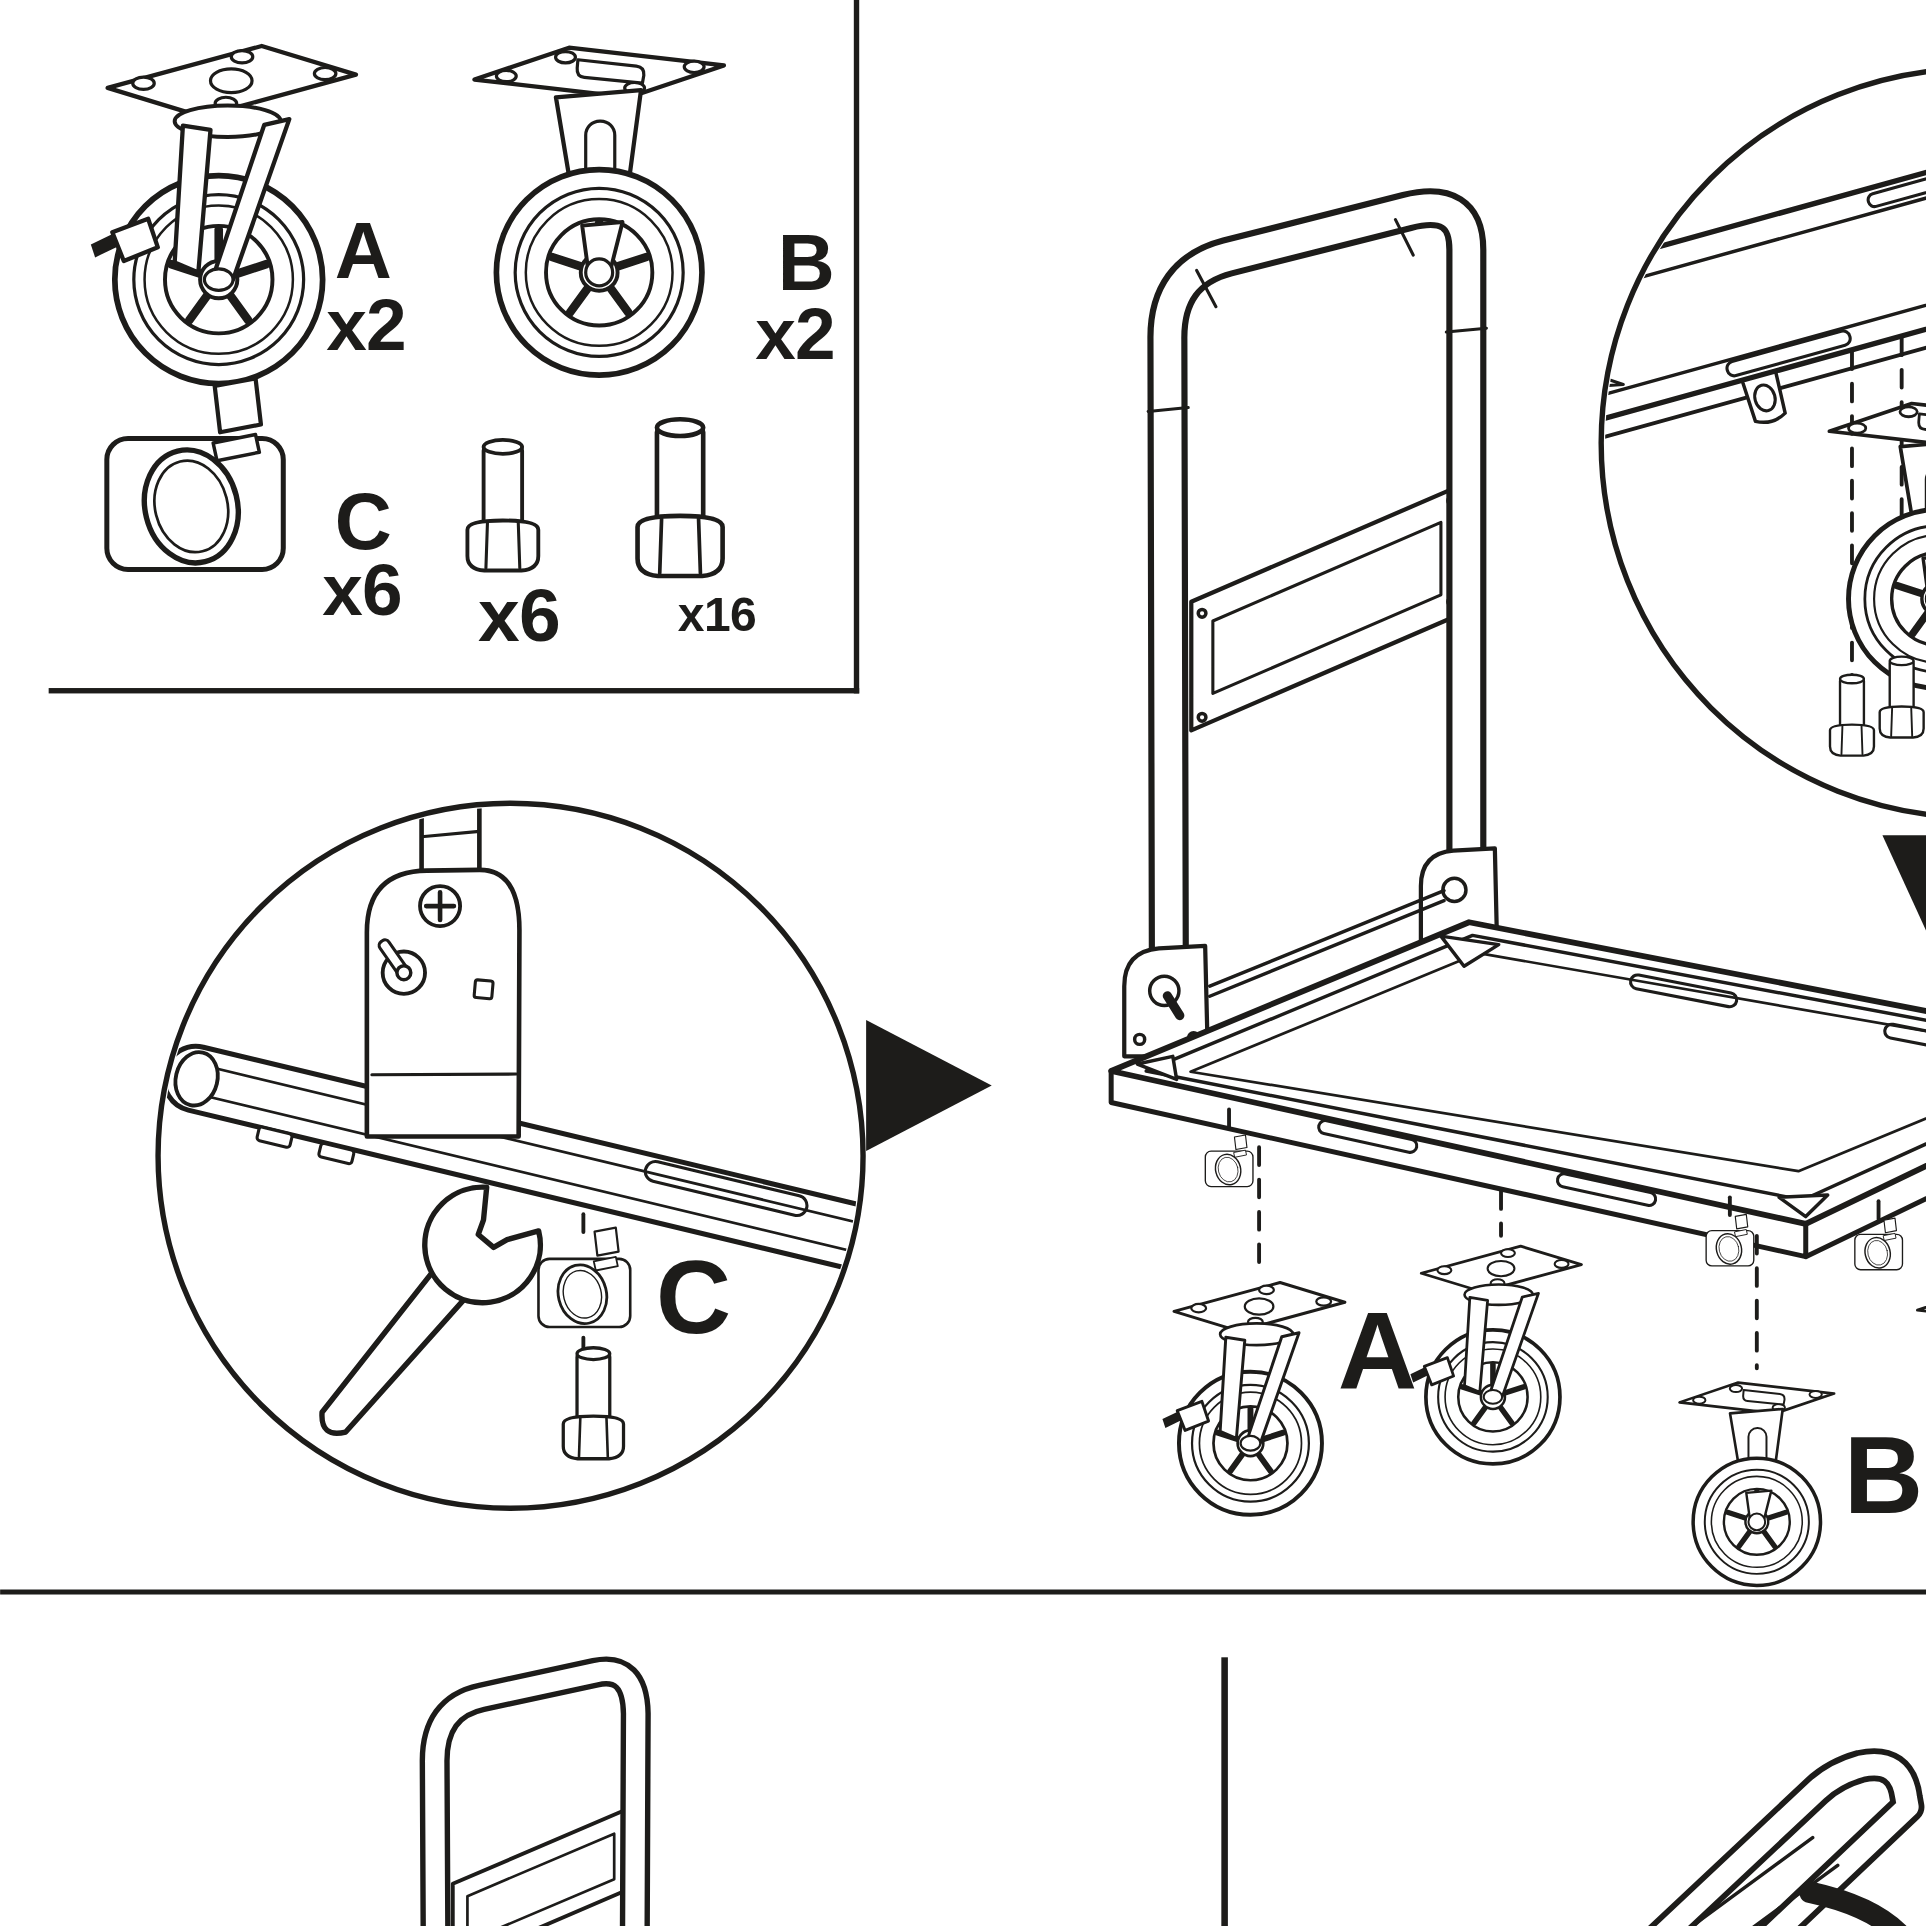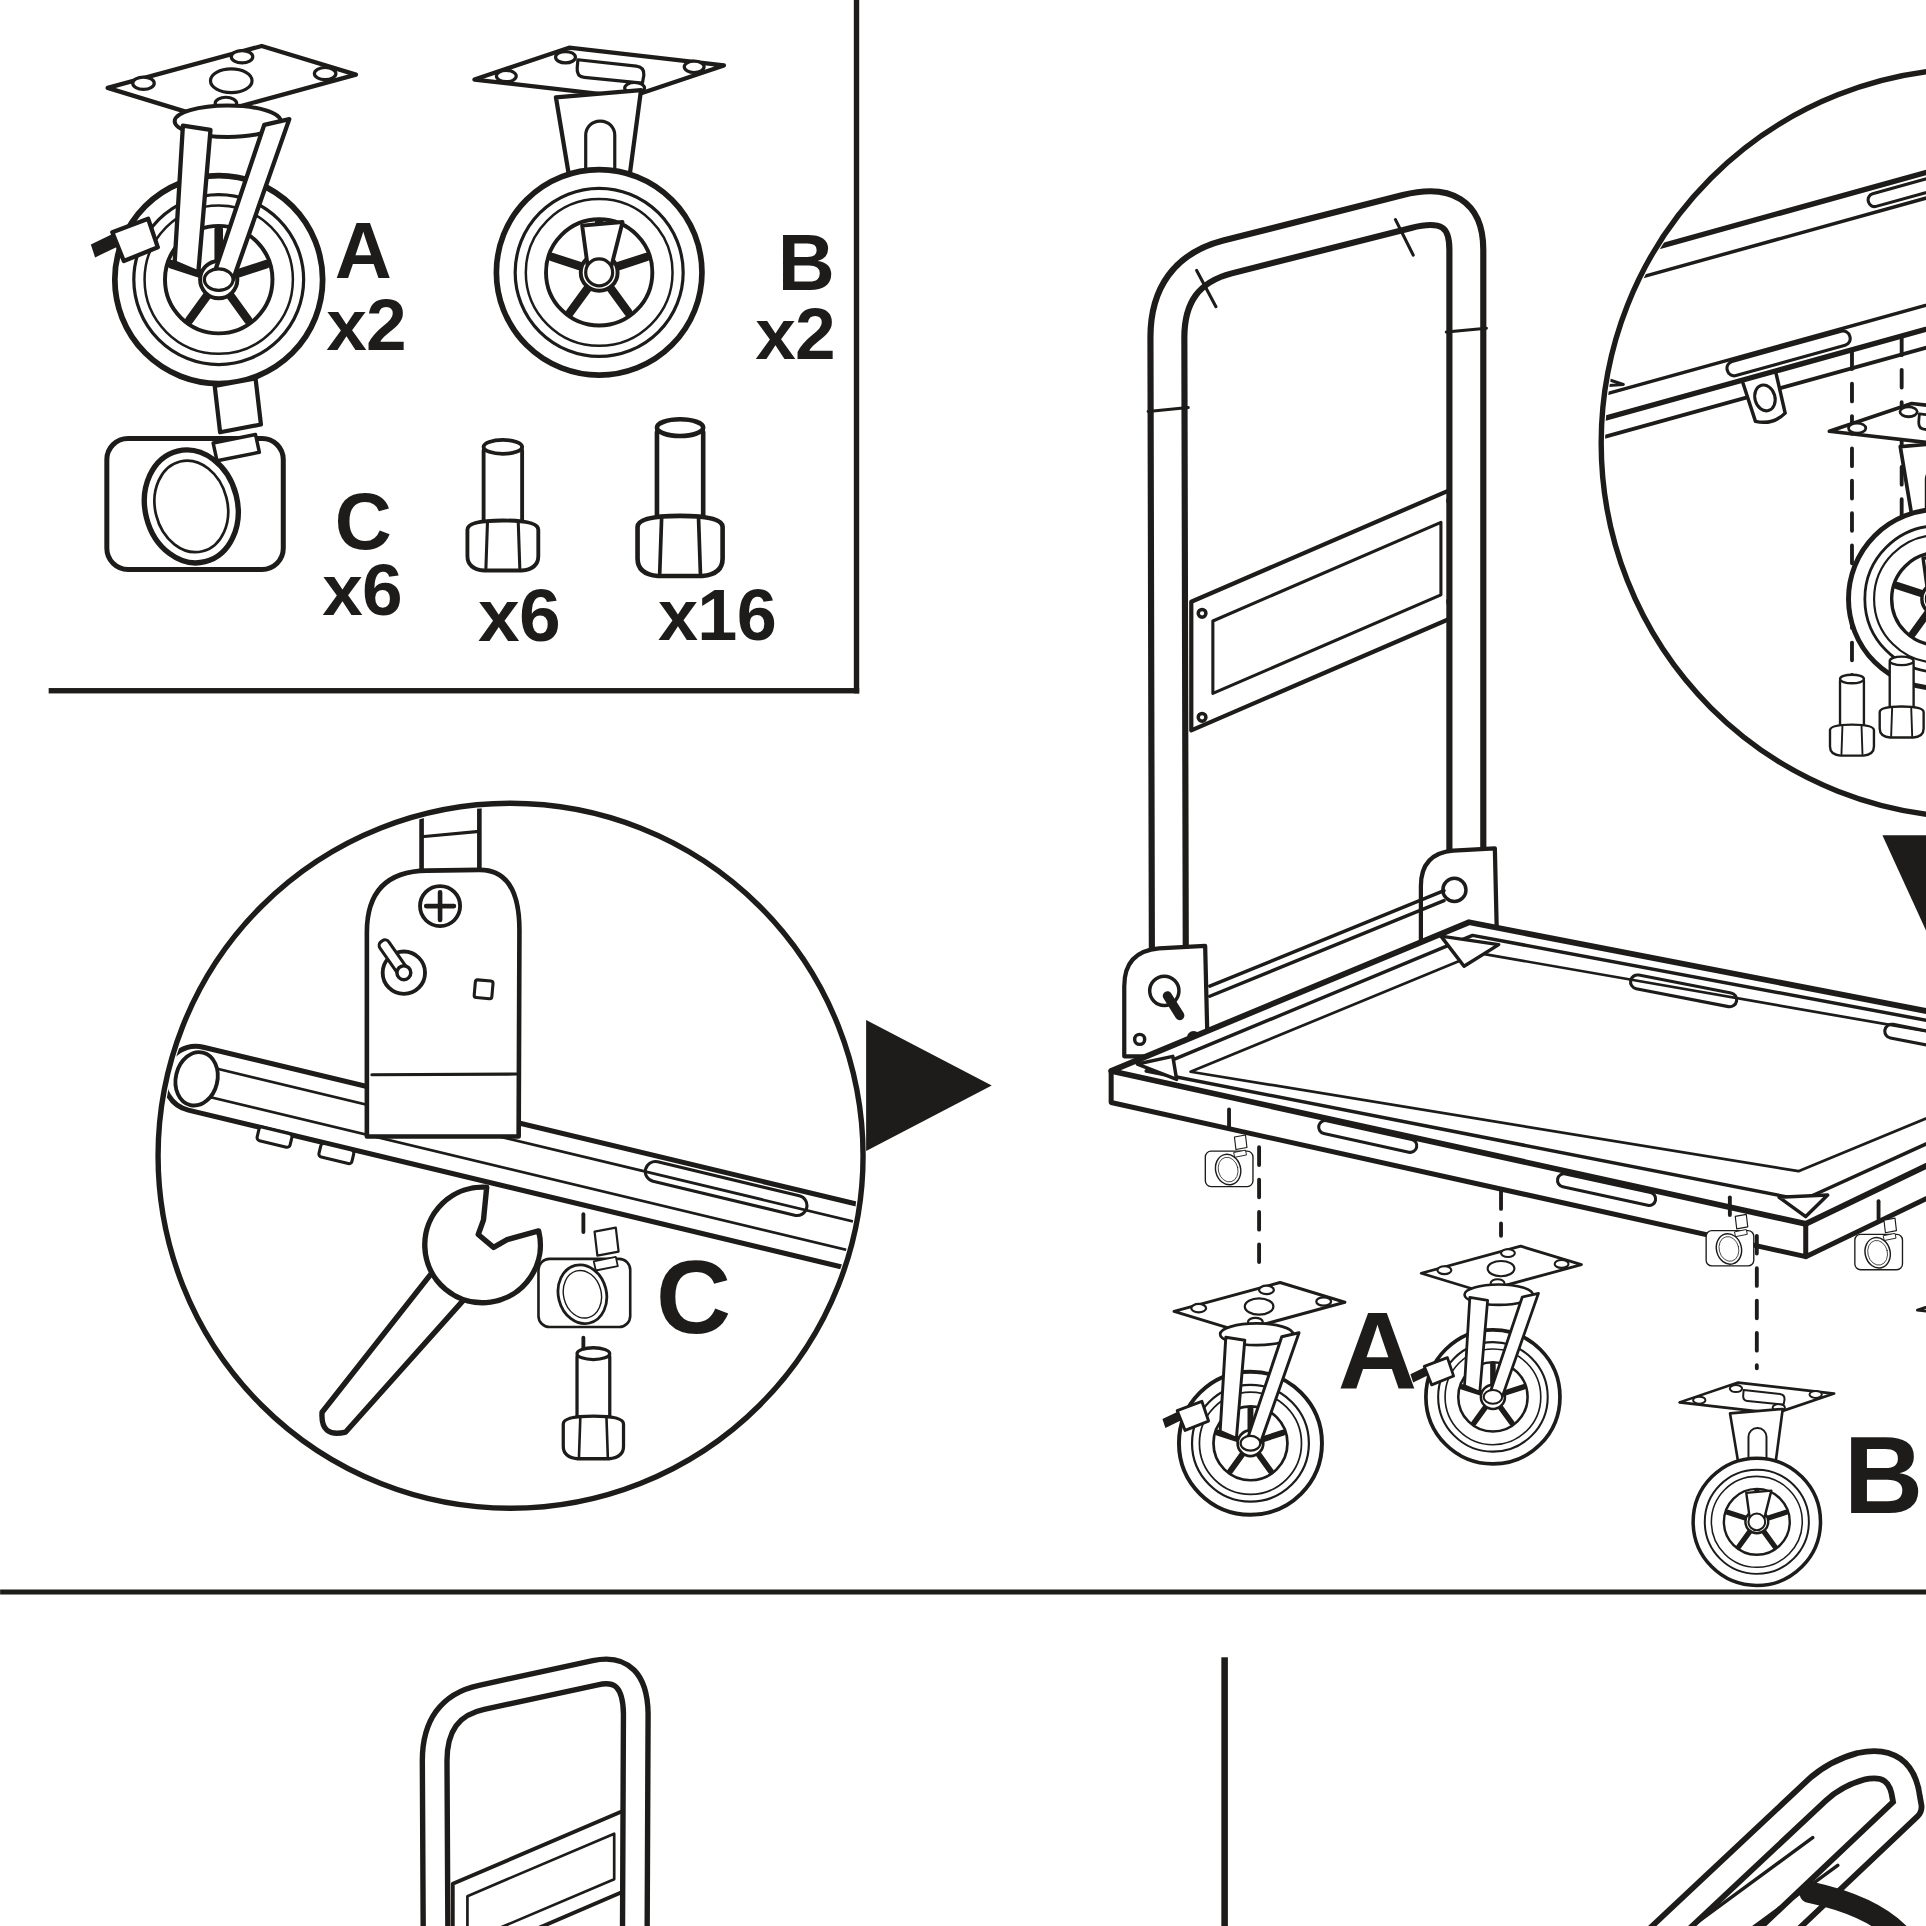"x16" div.lbl { font-size: 72px -> 48px }
